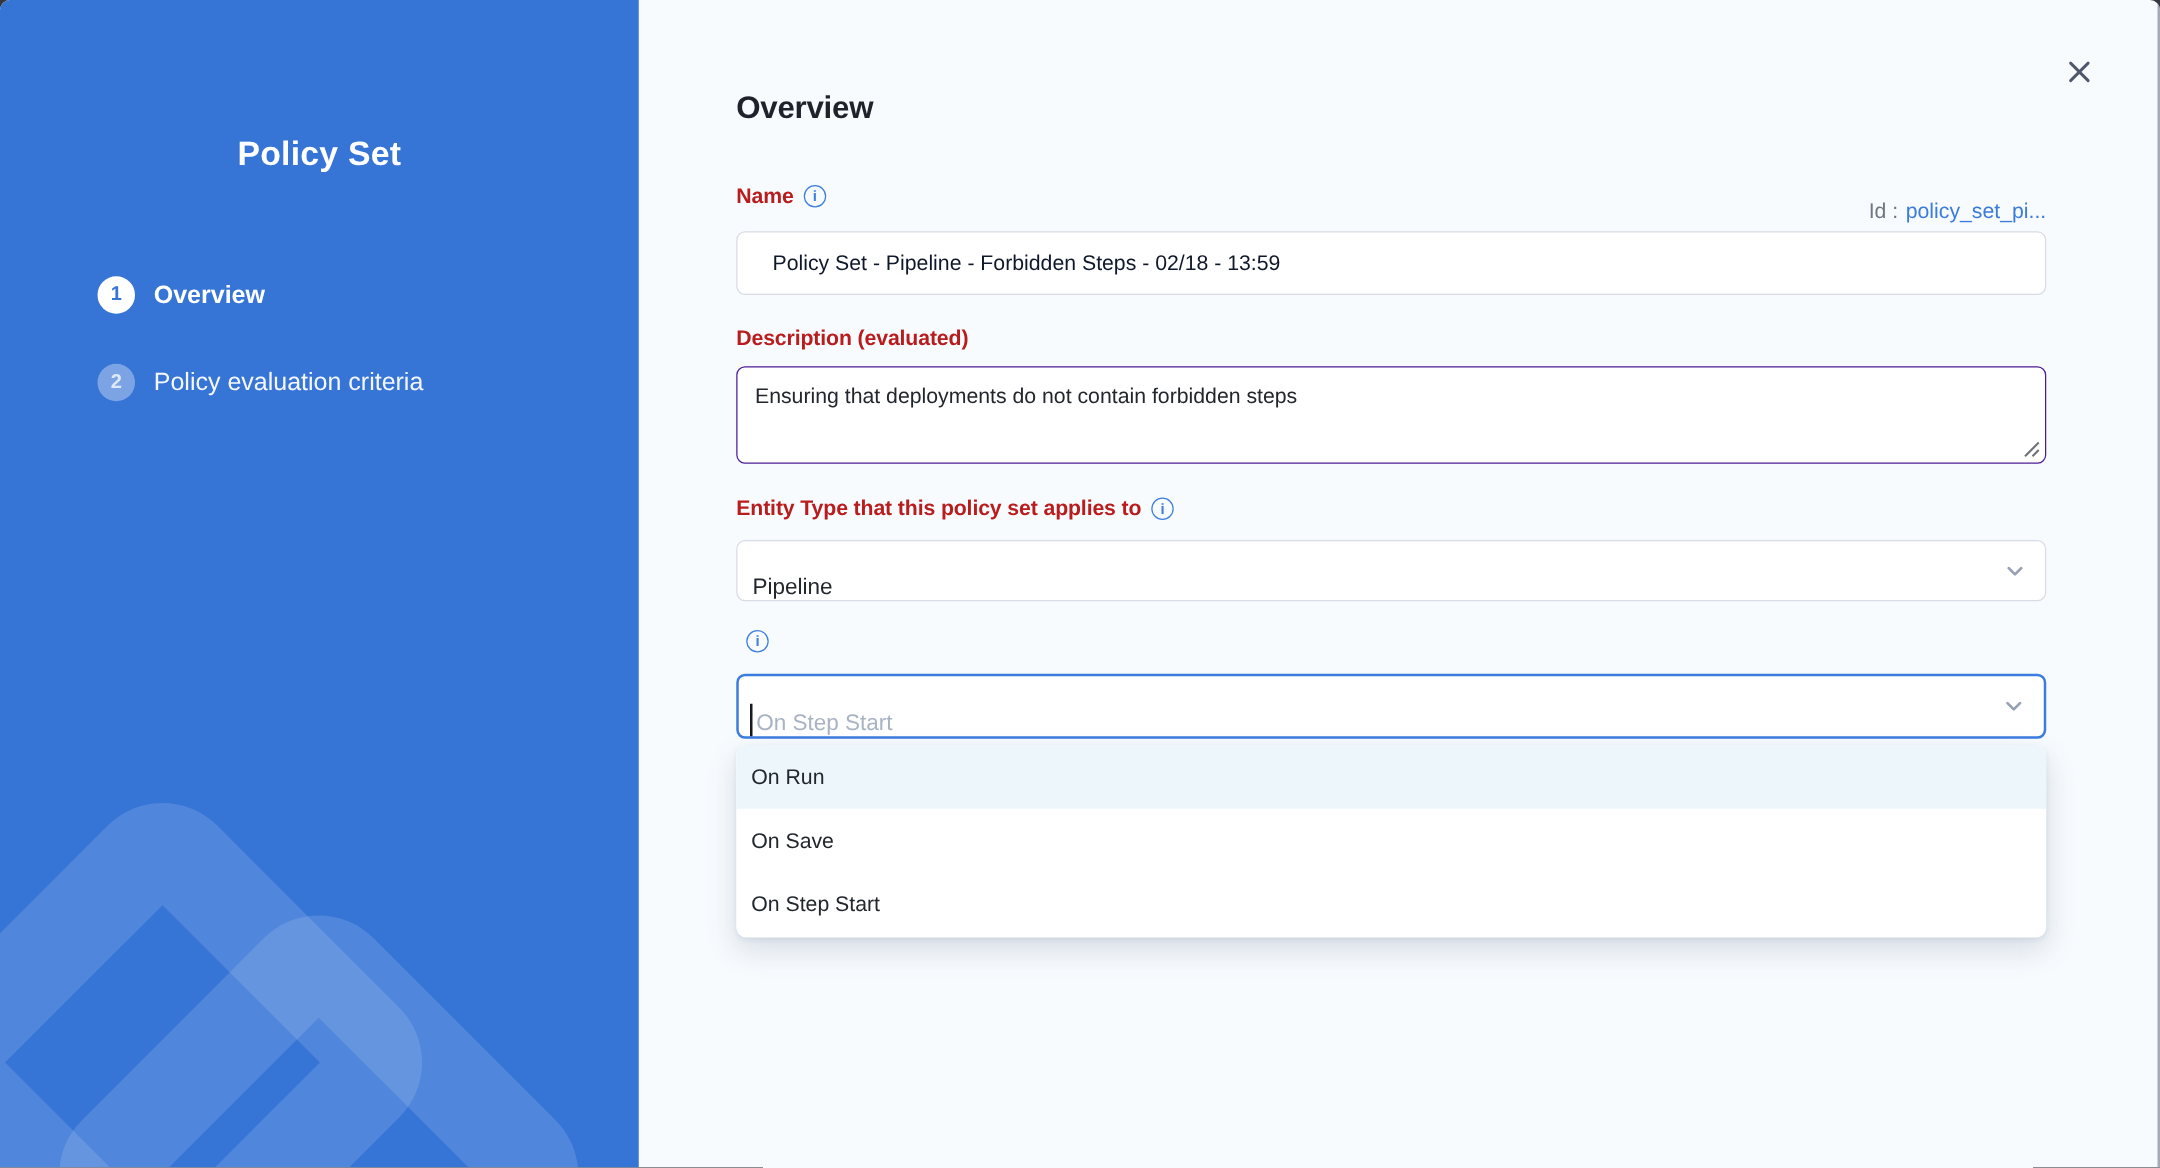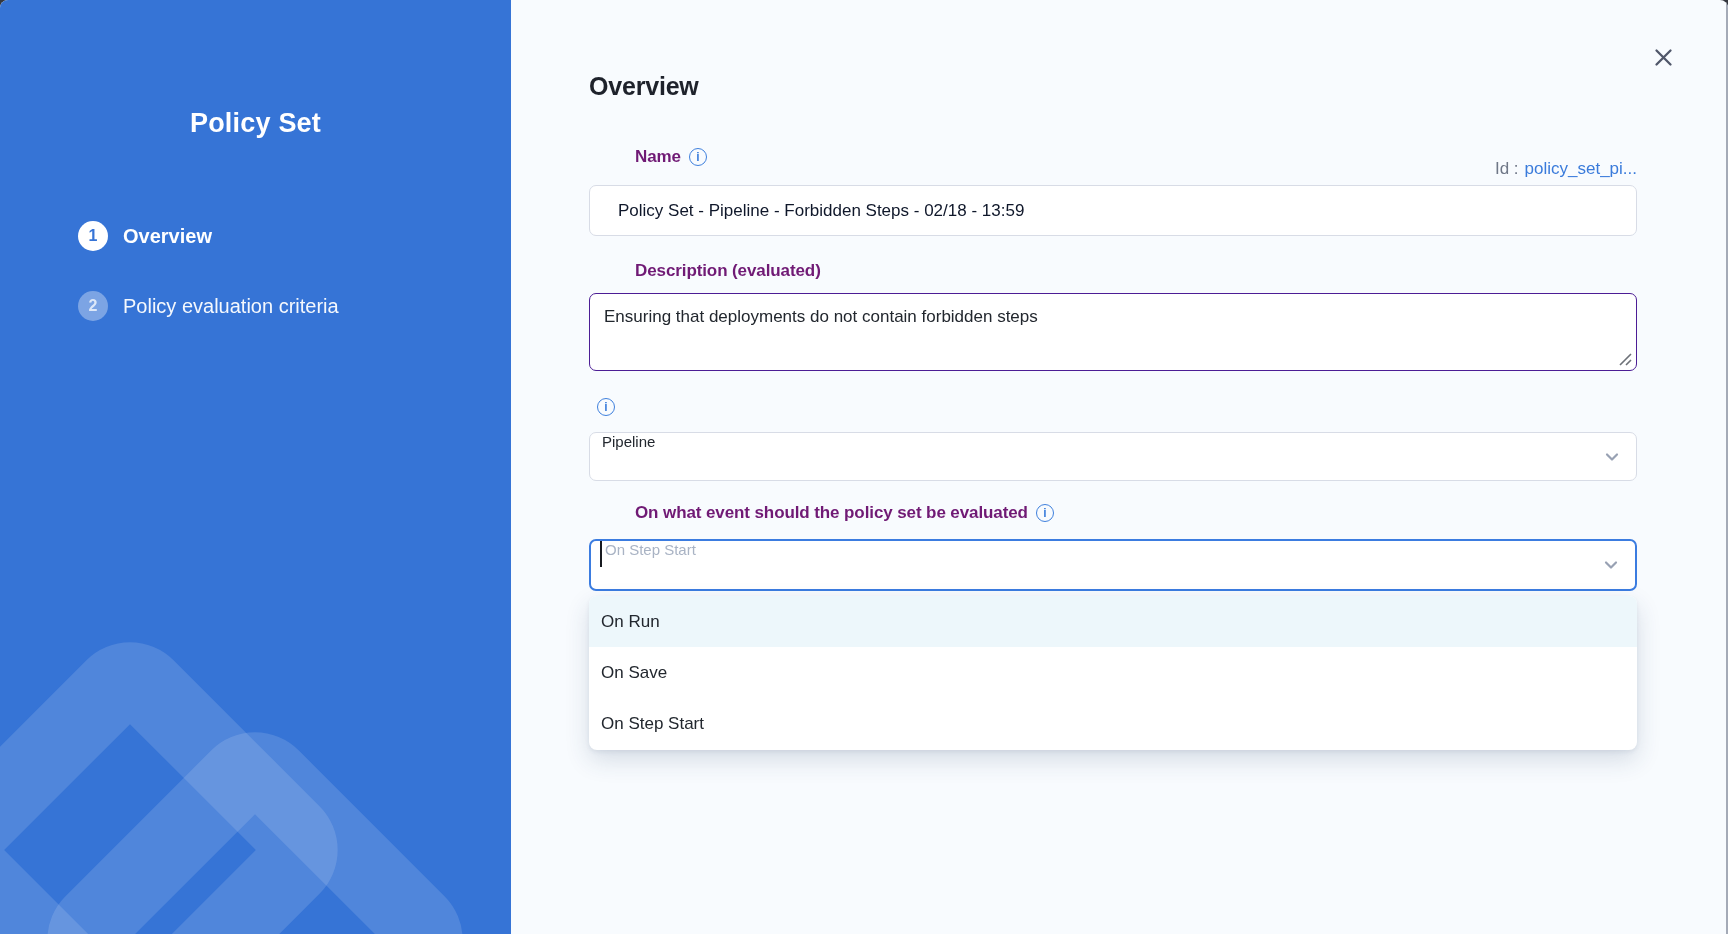"Name" .label-text { color: #701a75 -> #b91c1c; margin-left: 46px -> none }
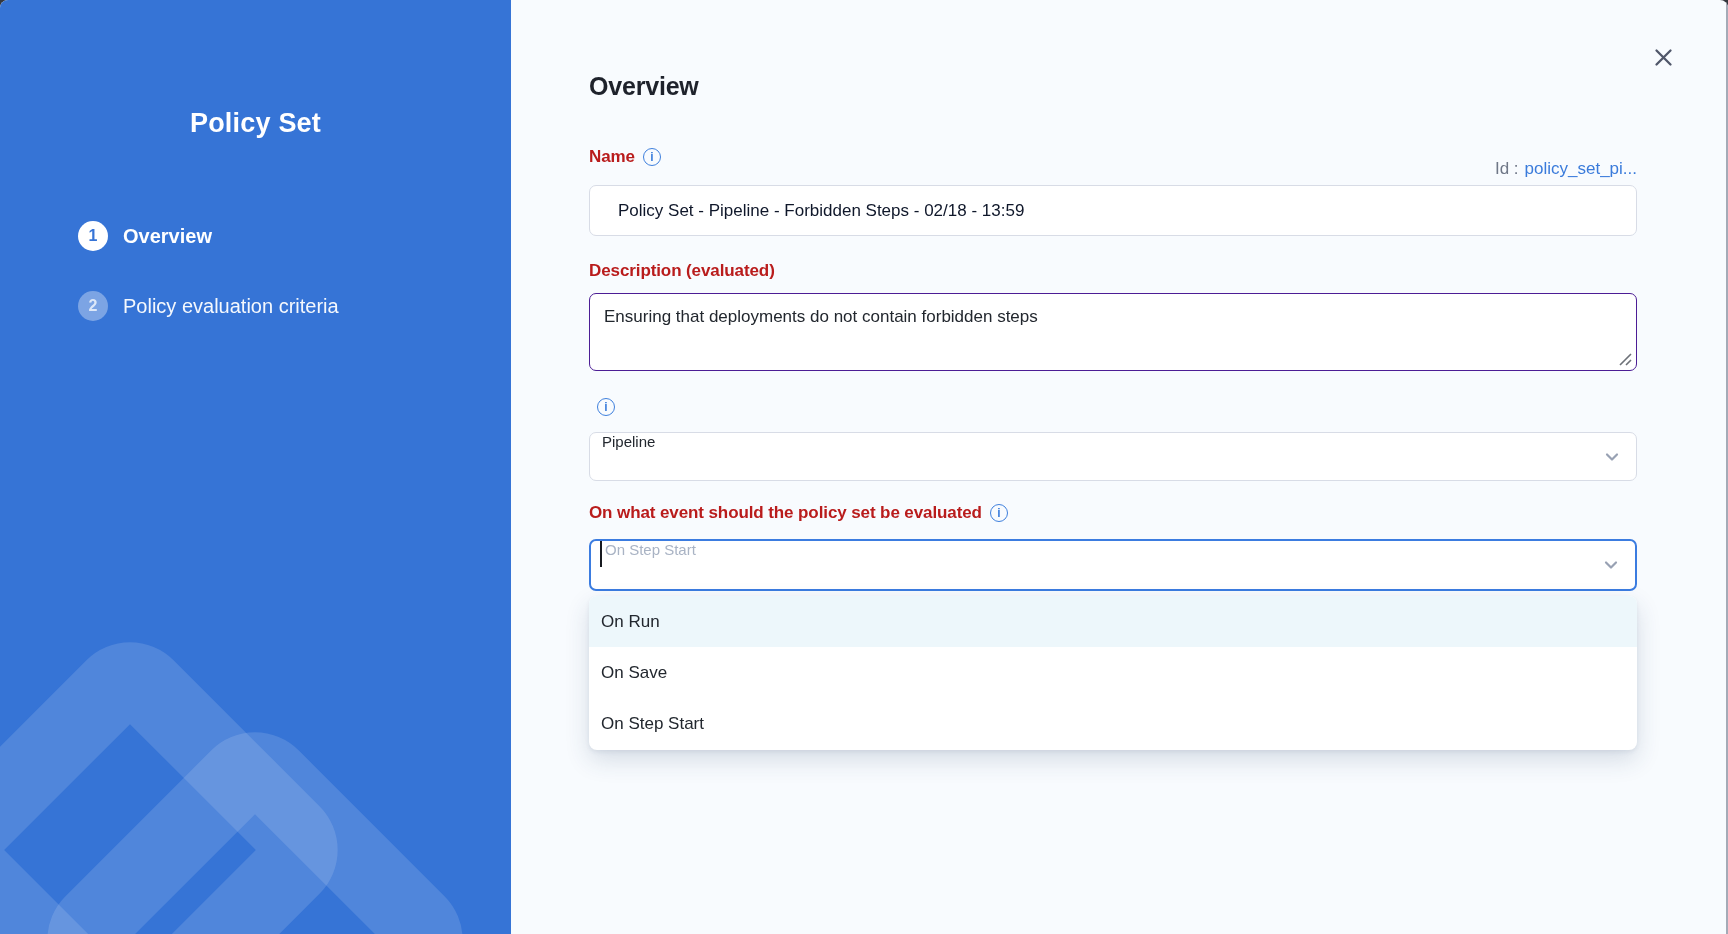"Entity Type that this policy" span.label-text { html: none -> <span>Entity Type that this policy set applies to</span> }
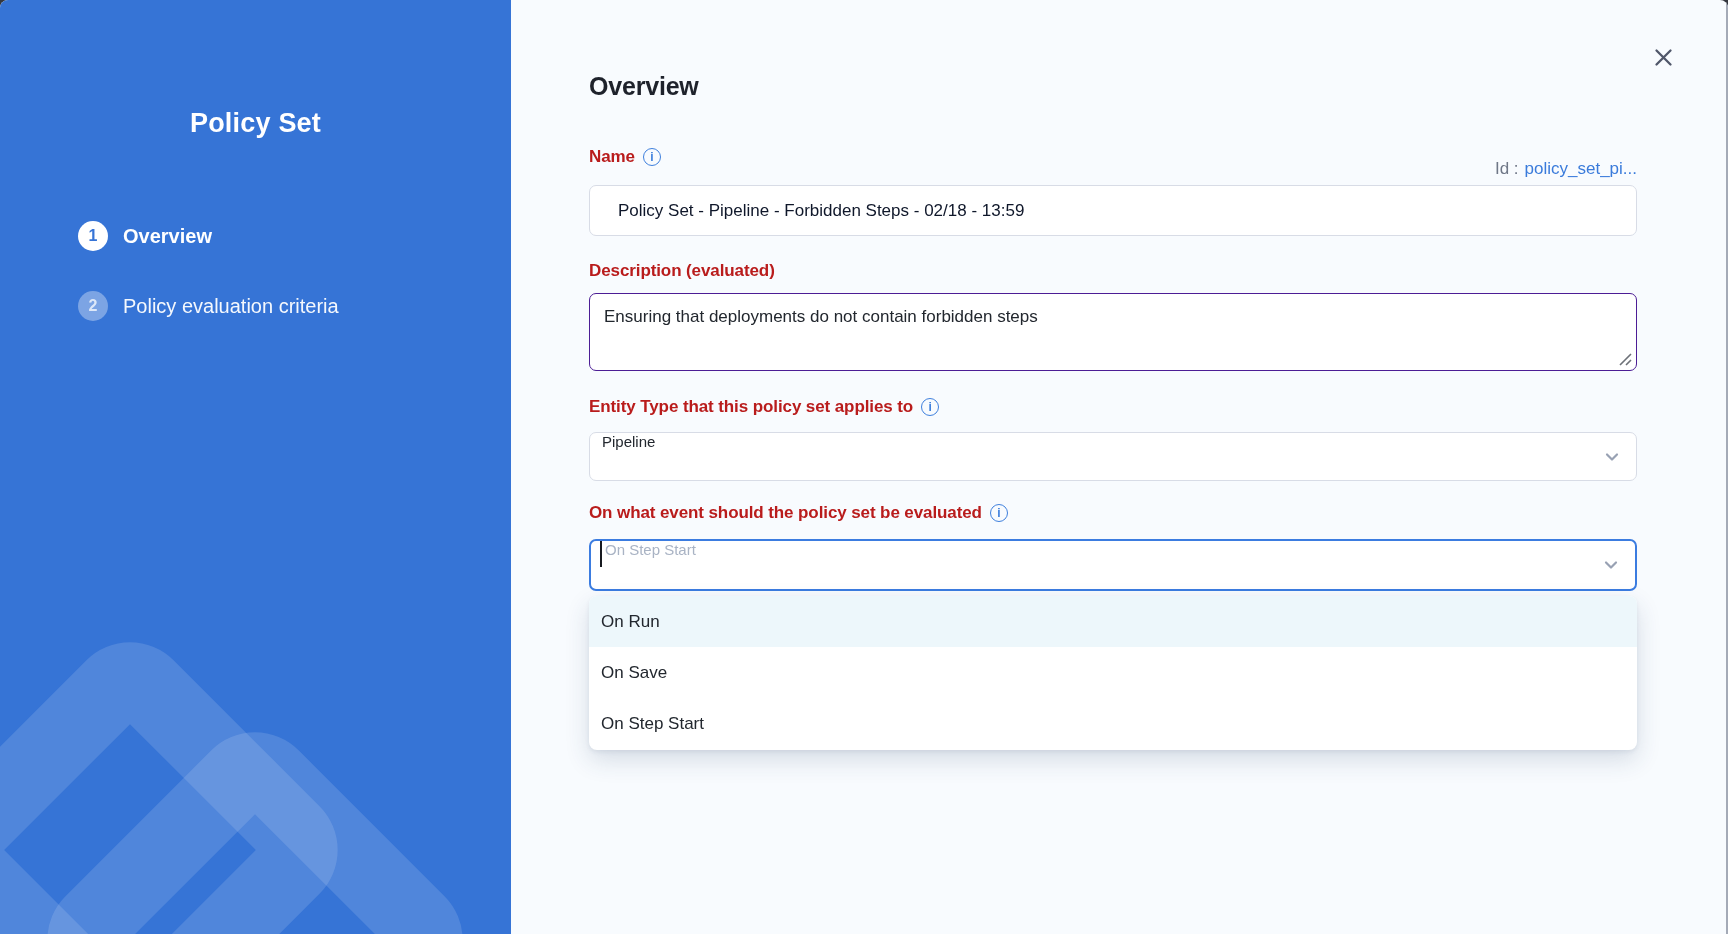"Pipeline" .combo { align-items: flex-start -> flex-end; font-size: 15px -> 18px }
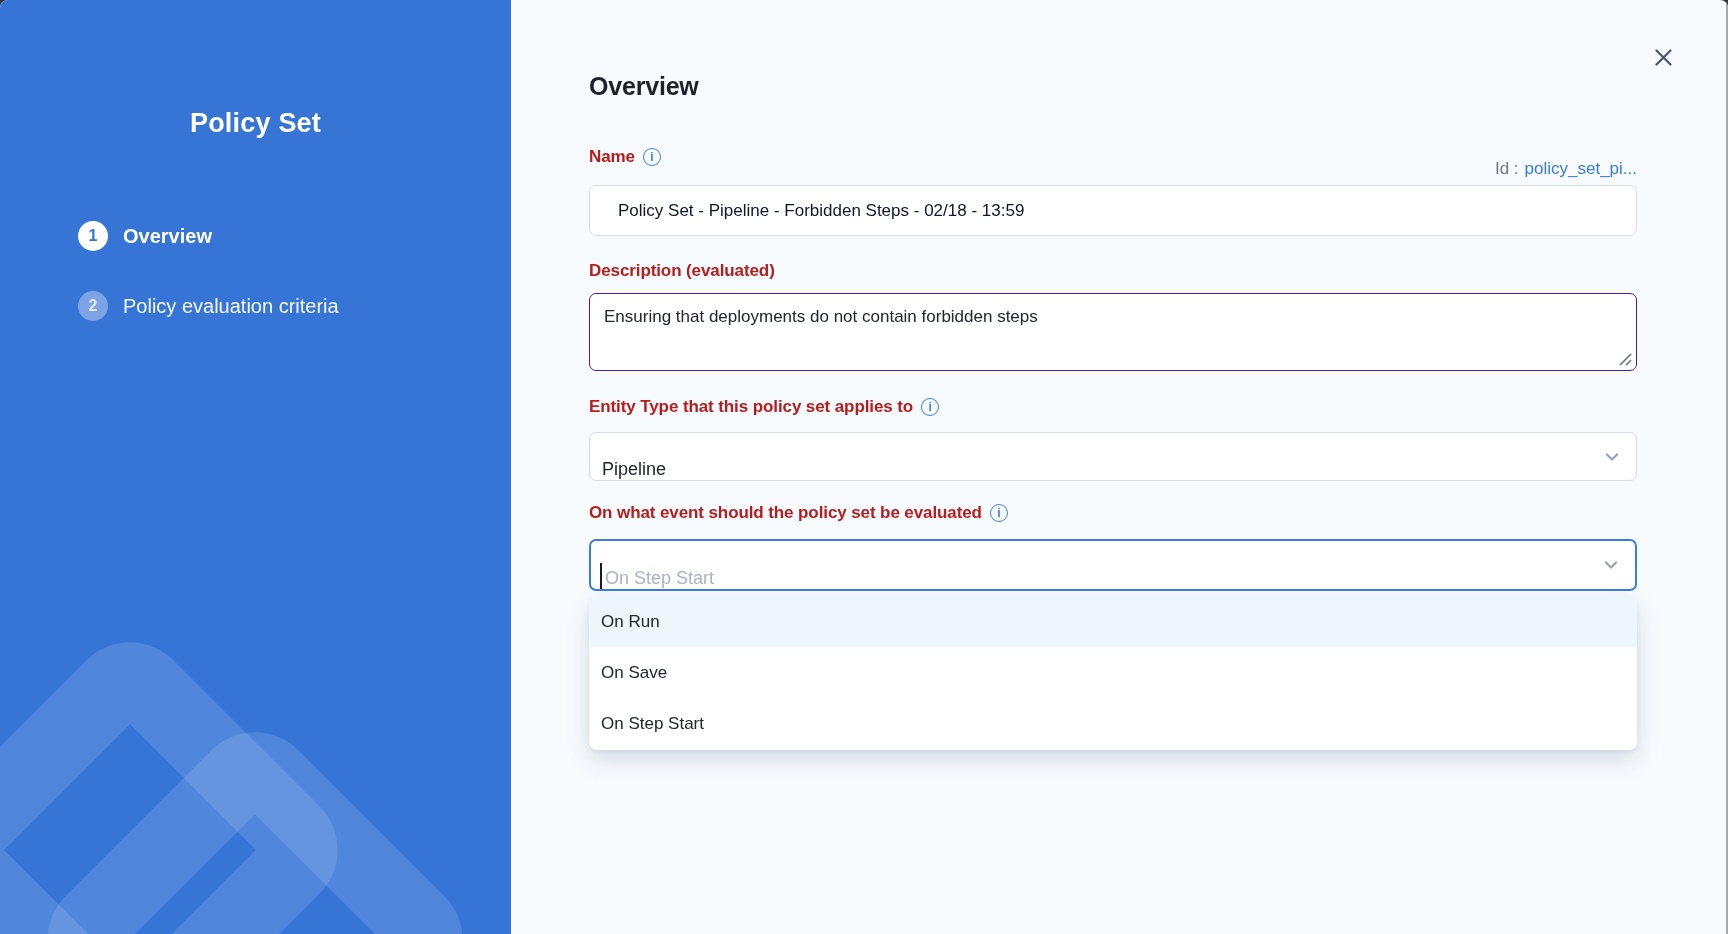"On what event should the" span.label-text { html: <span>On what event should the policy set be evaluated</span> -> none }
